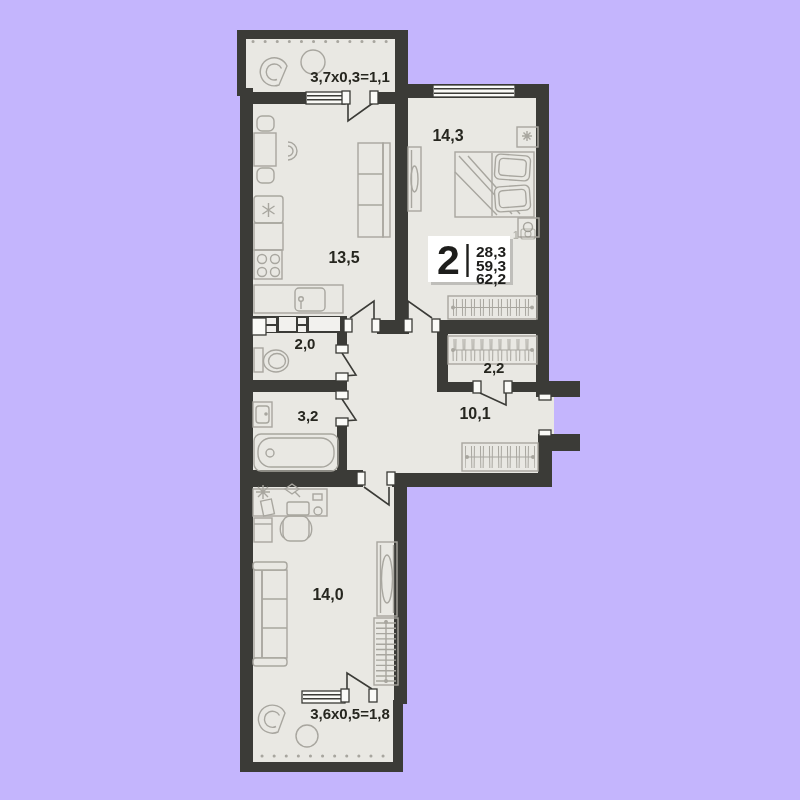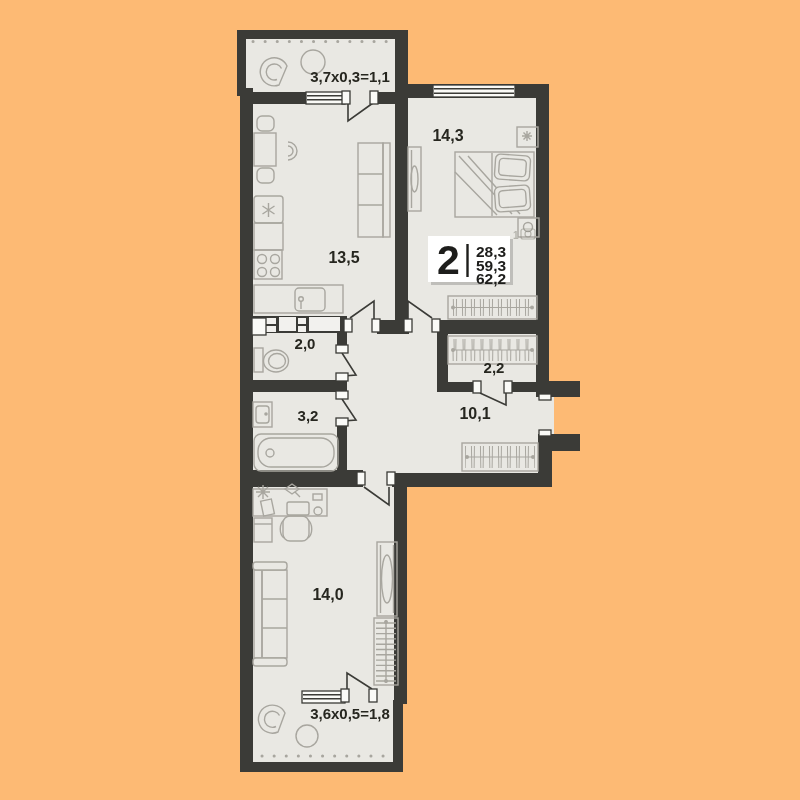"3,7x0,3=1,1" .stage { background: #fdba74 -> #c4b5fd }
